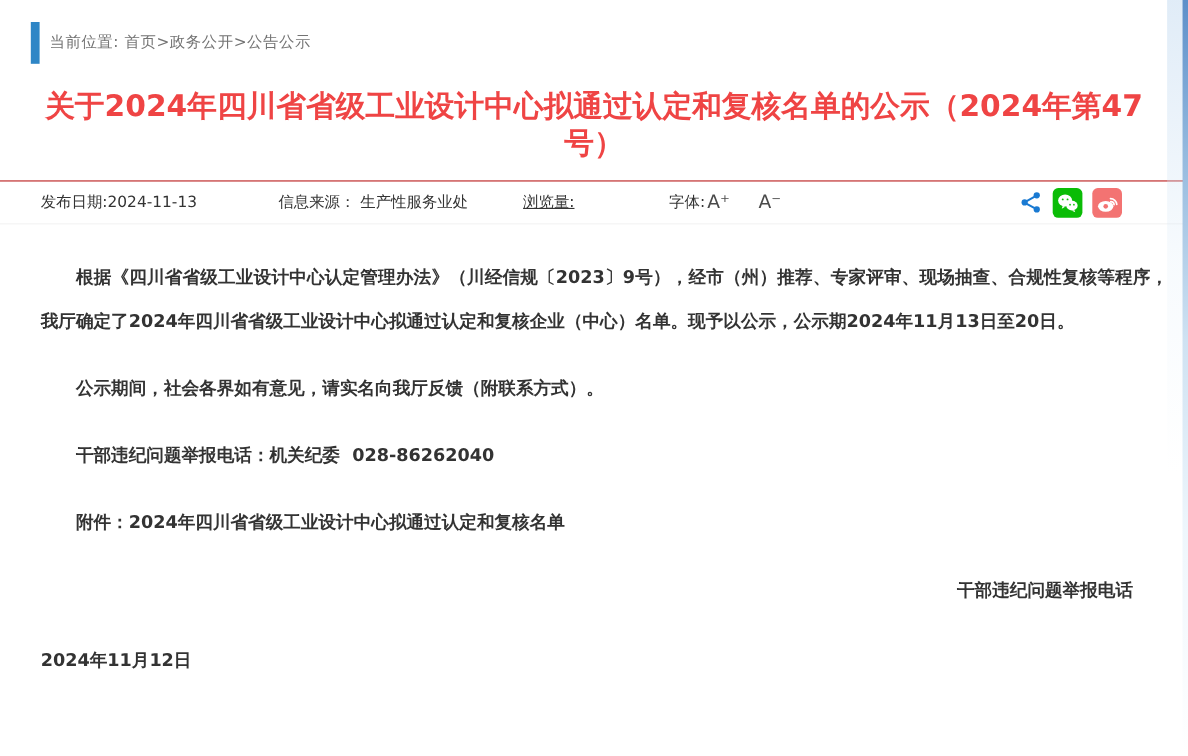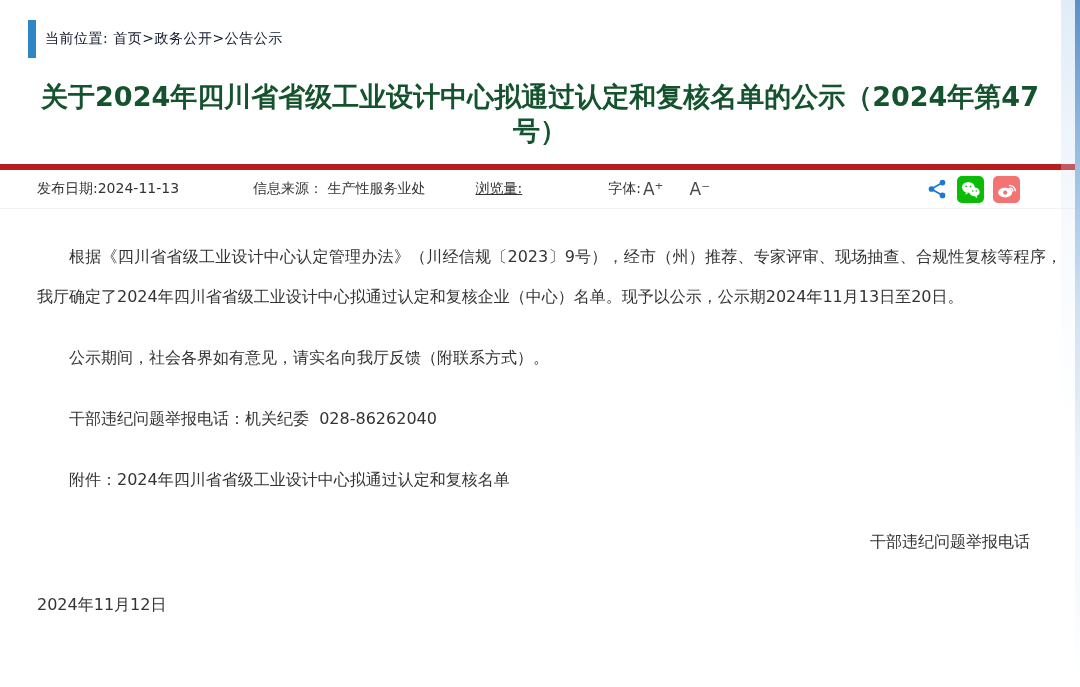"当前位置: 首页>政务公开>公告公示" .breadcrumb { color: #0f172a -> #737373 }
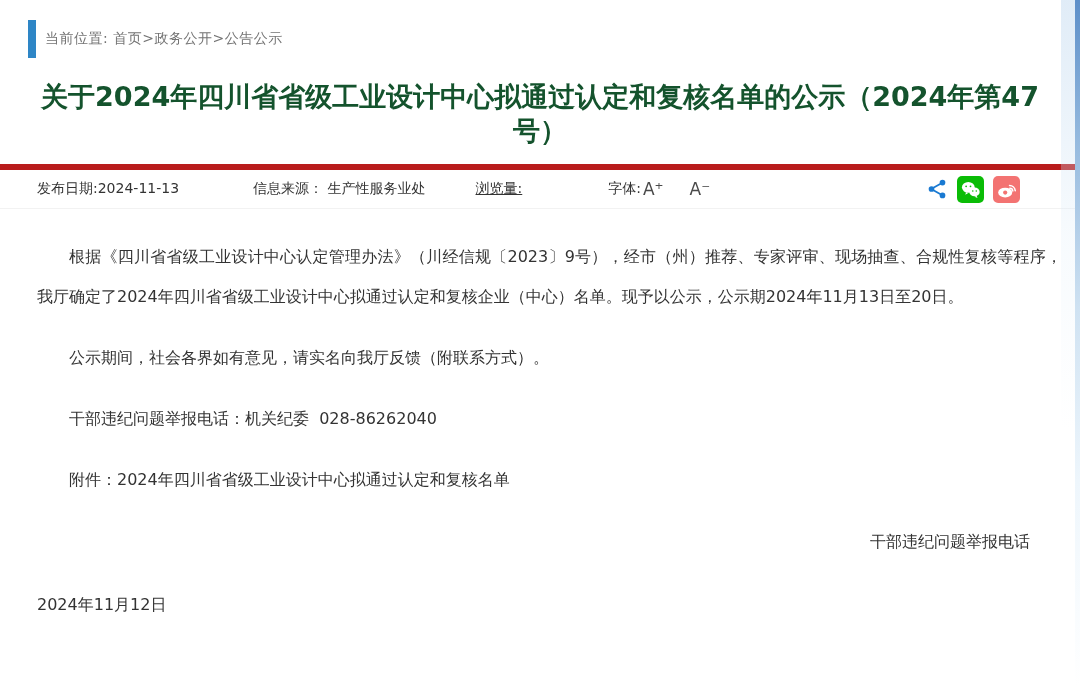"关于2024年四川省省级工业设计中心拟通过认定和复核名单的公示（2024年第47" .page-title { color: #14532d -> #ef4444 }
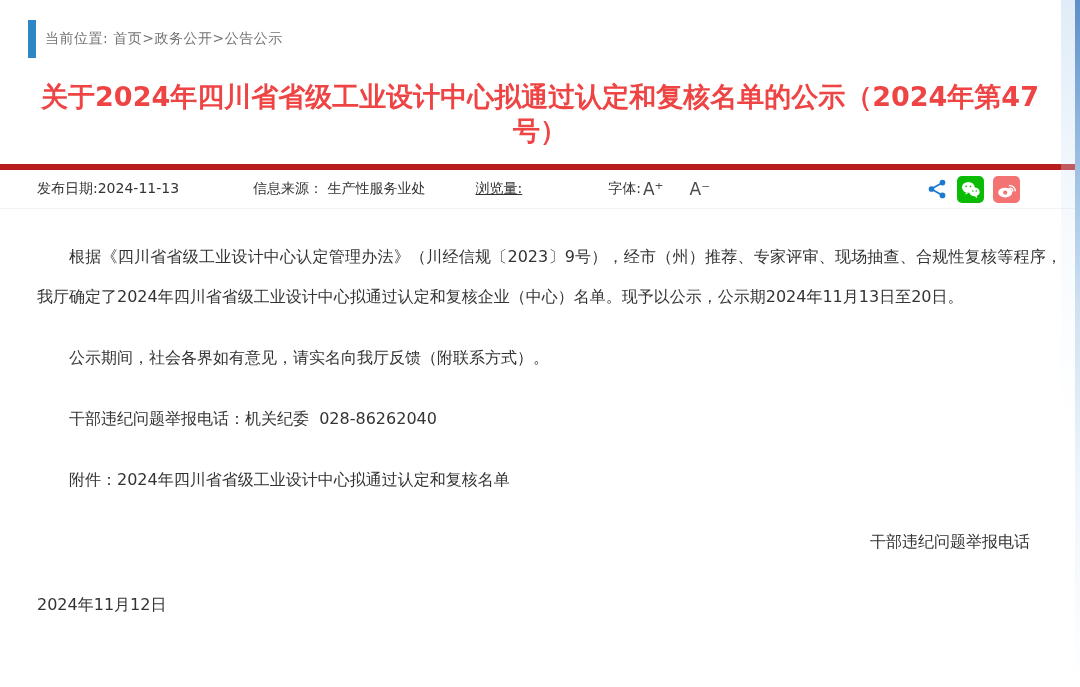"发布日期:2024-11-13" .meta-bar { border-top: 6px solid #b91c1c -> 1px solid #b91c1c }
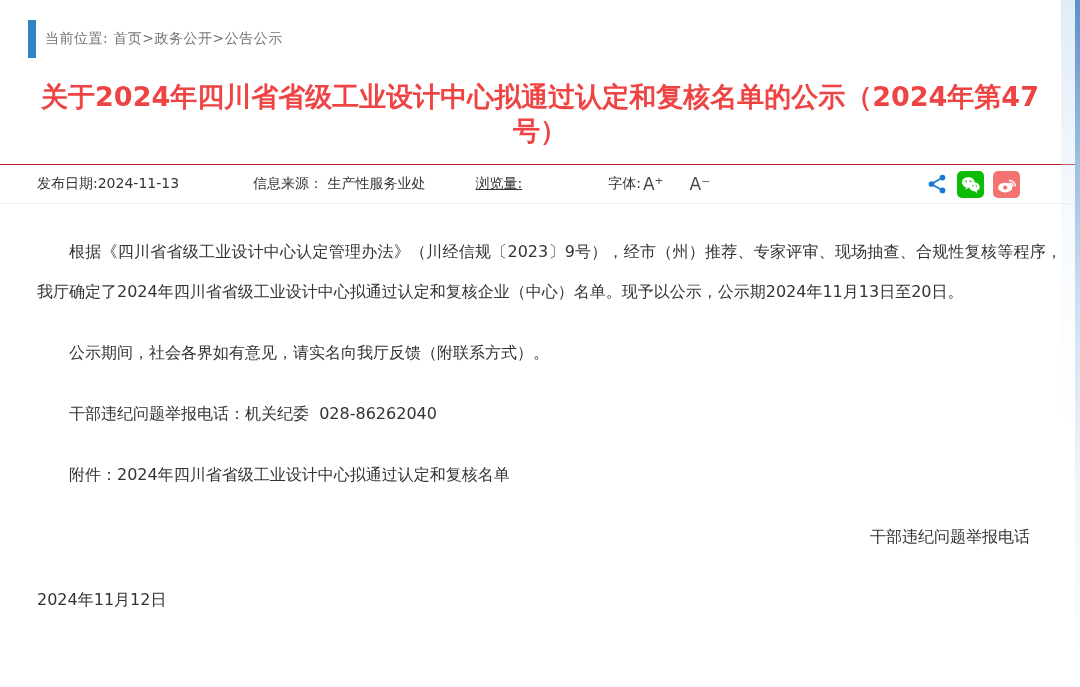"根据《四川省省级工业设计中心认定管理办法》（川经信规〔2023〕9号），经市（州" .article { font-weight: none -> bold }
